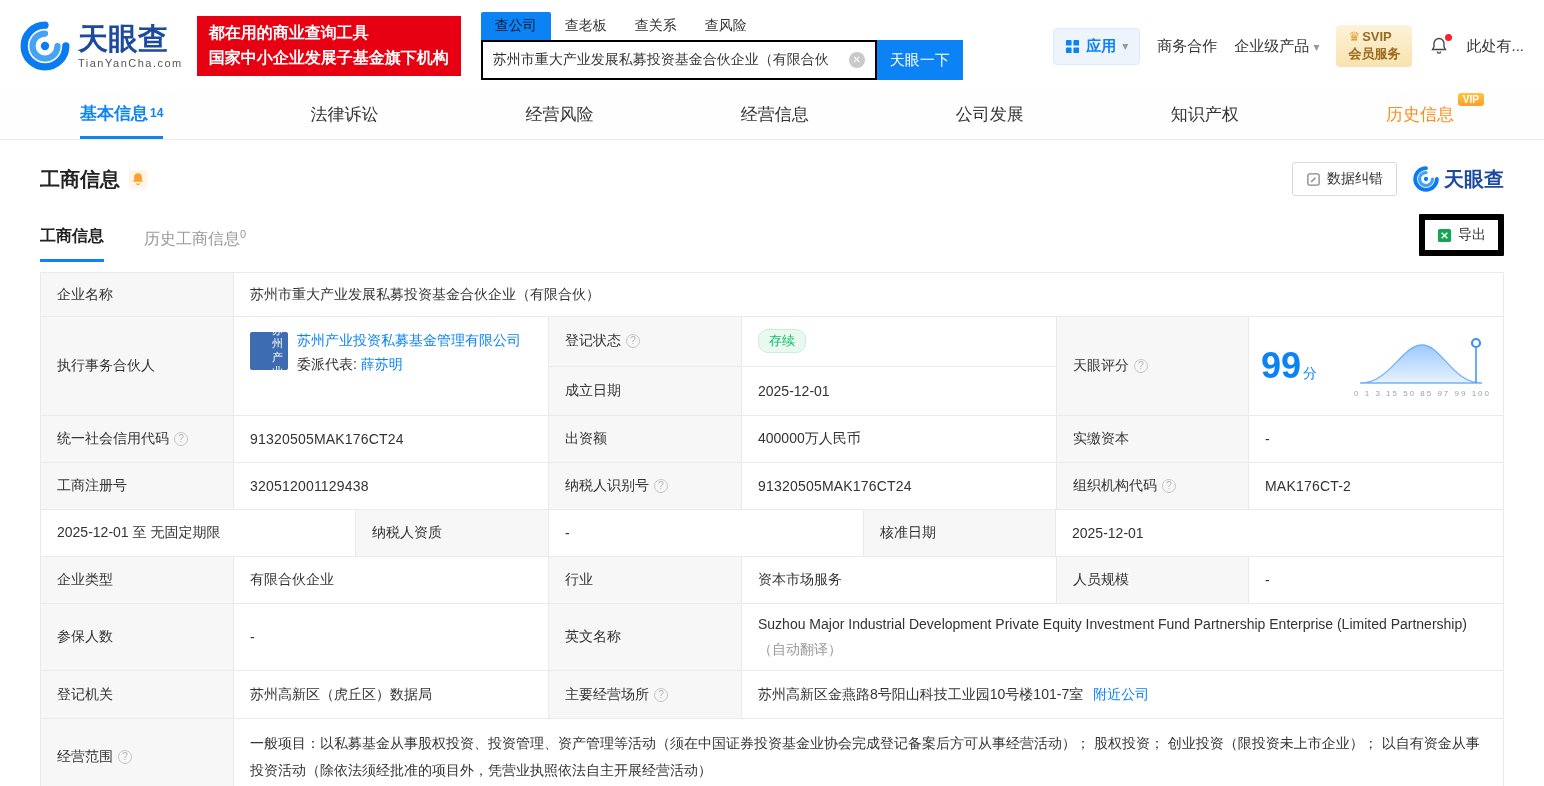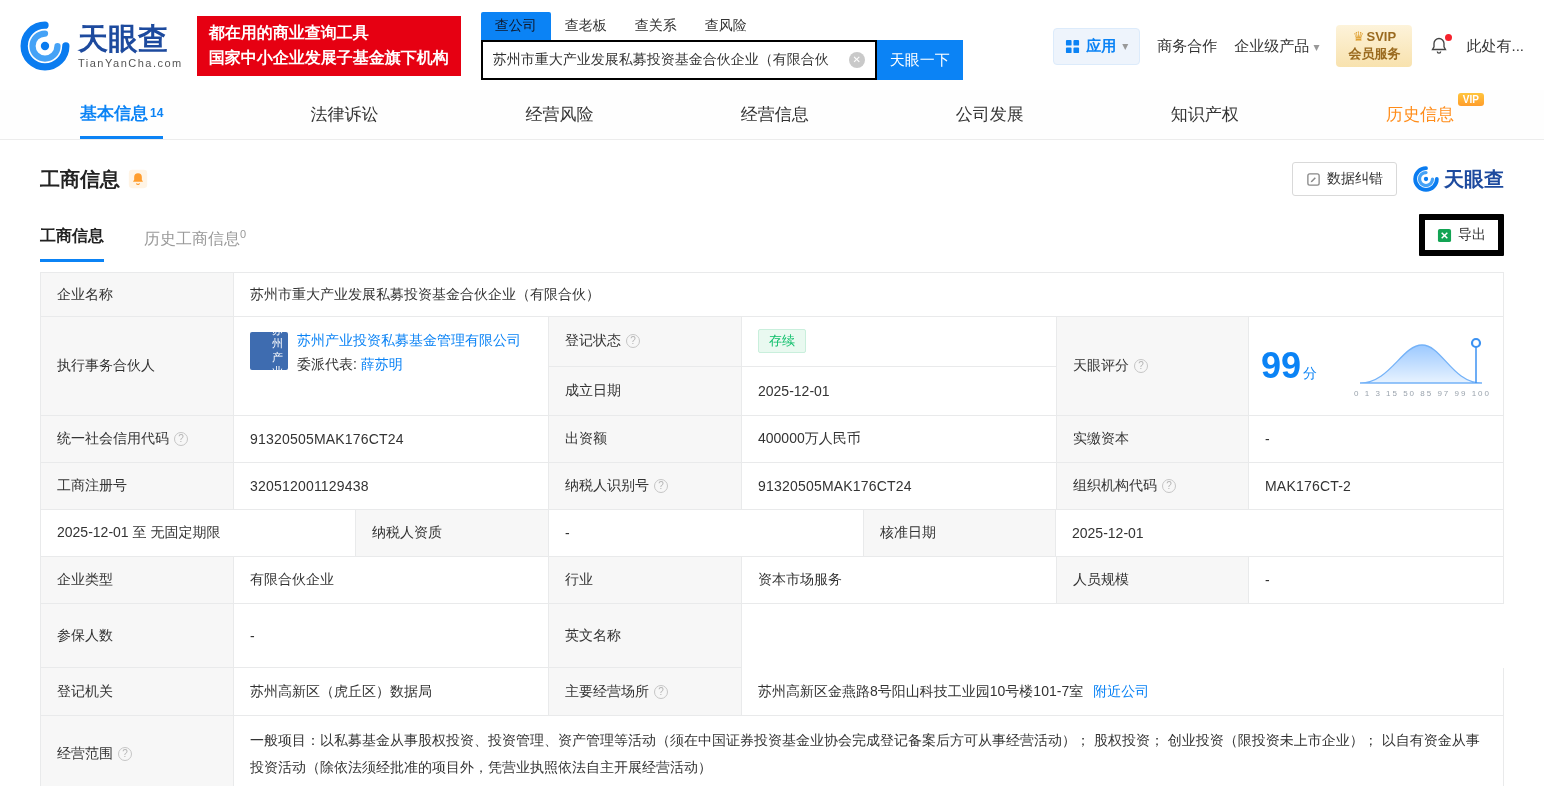"♛ SVIP" .svip { text-align: center -> none }
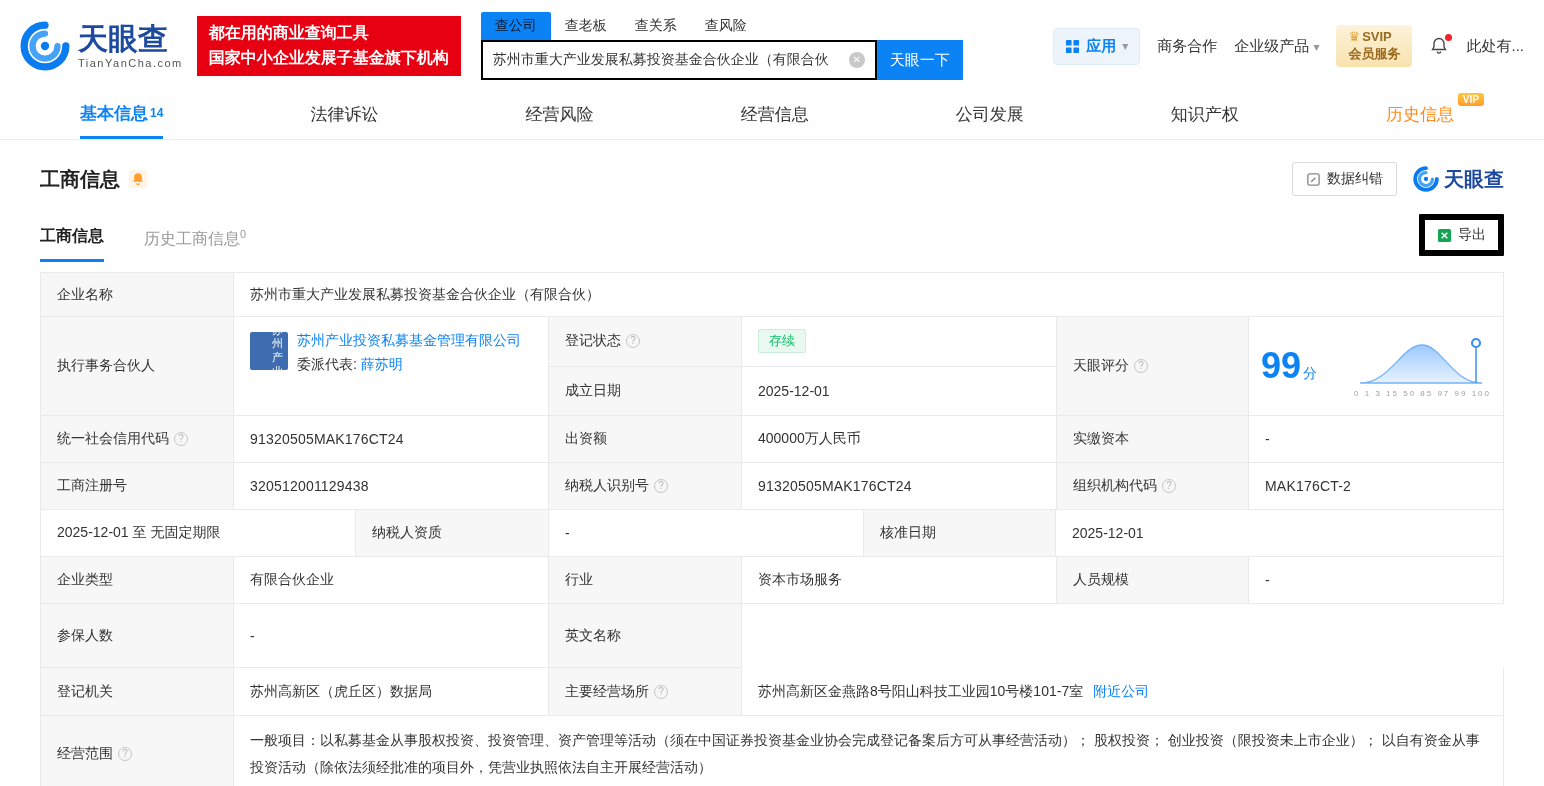"存续" .status-badge { border-radius: 2px -> 10px }
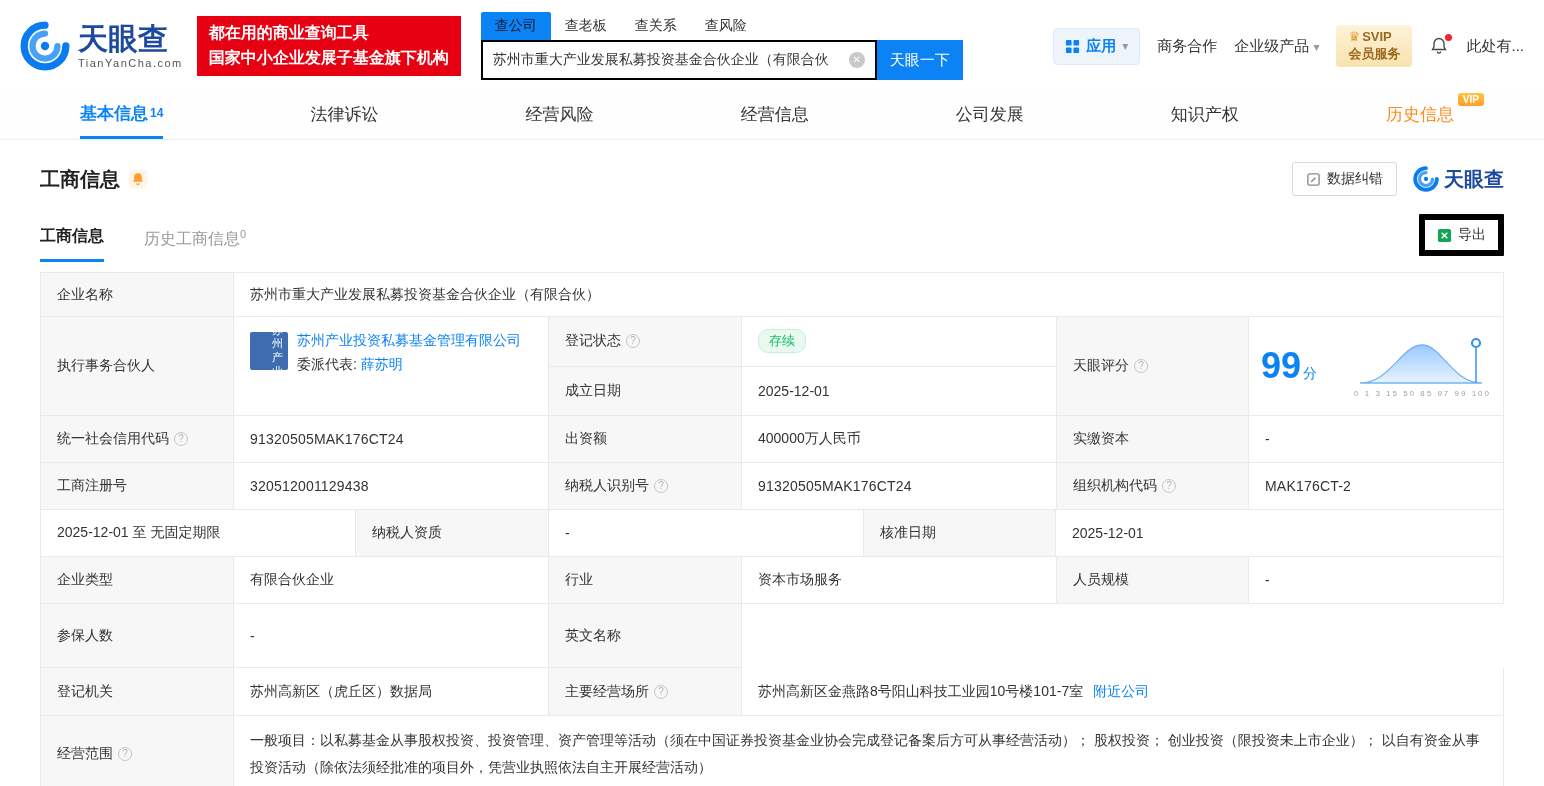"Suzhou Major Industrial Development" div.cell { html: none -> <div> <span> <span>Suzhou Major Industrial Development Private Equity Investment Fund Partnership Enterprise (Limited Partnership)</span> <span>（自动翻译）</span> </span> </div> }
